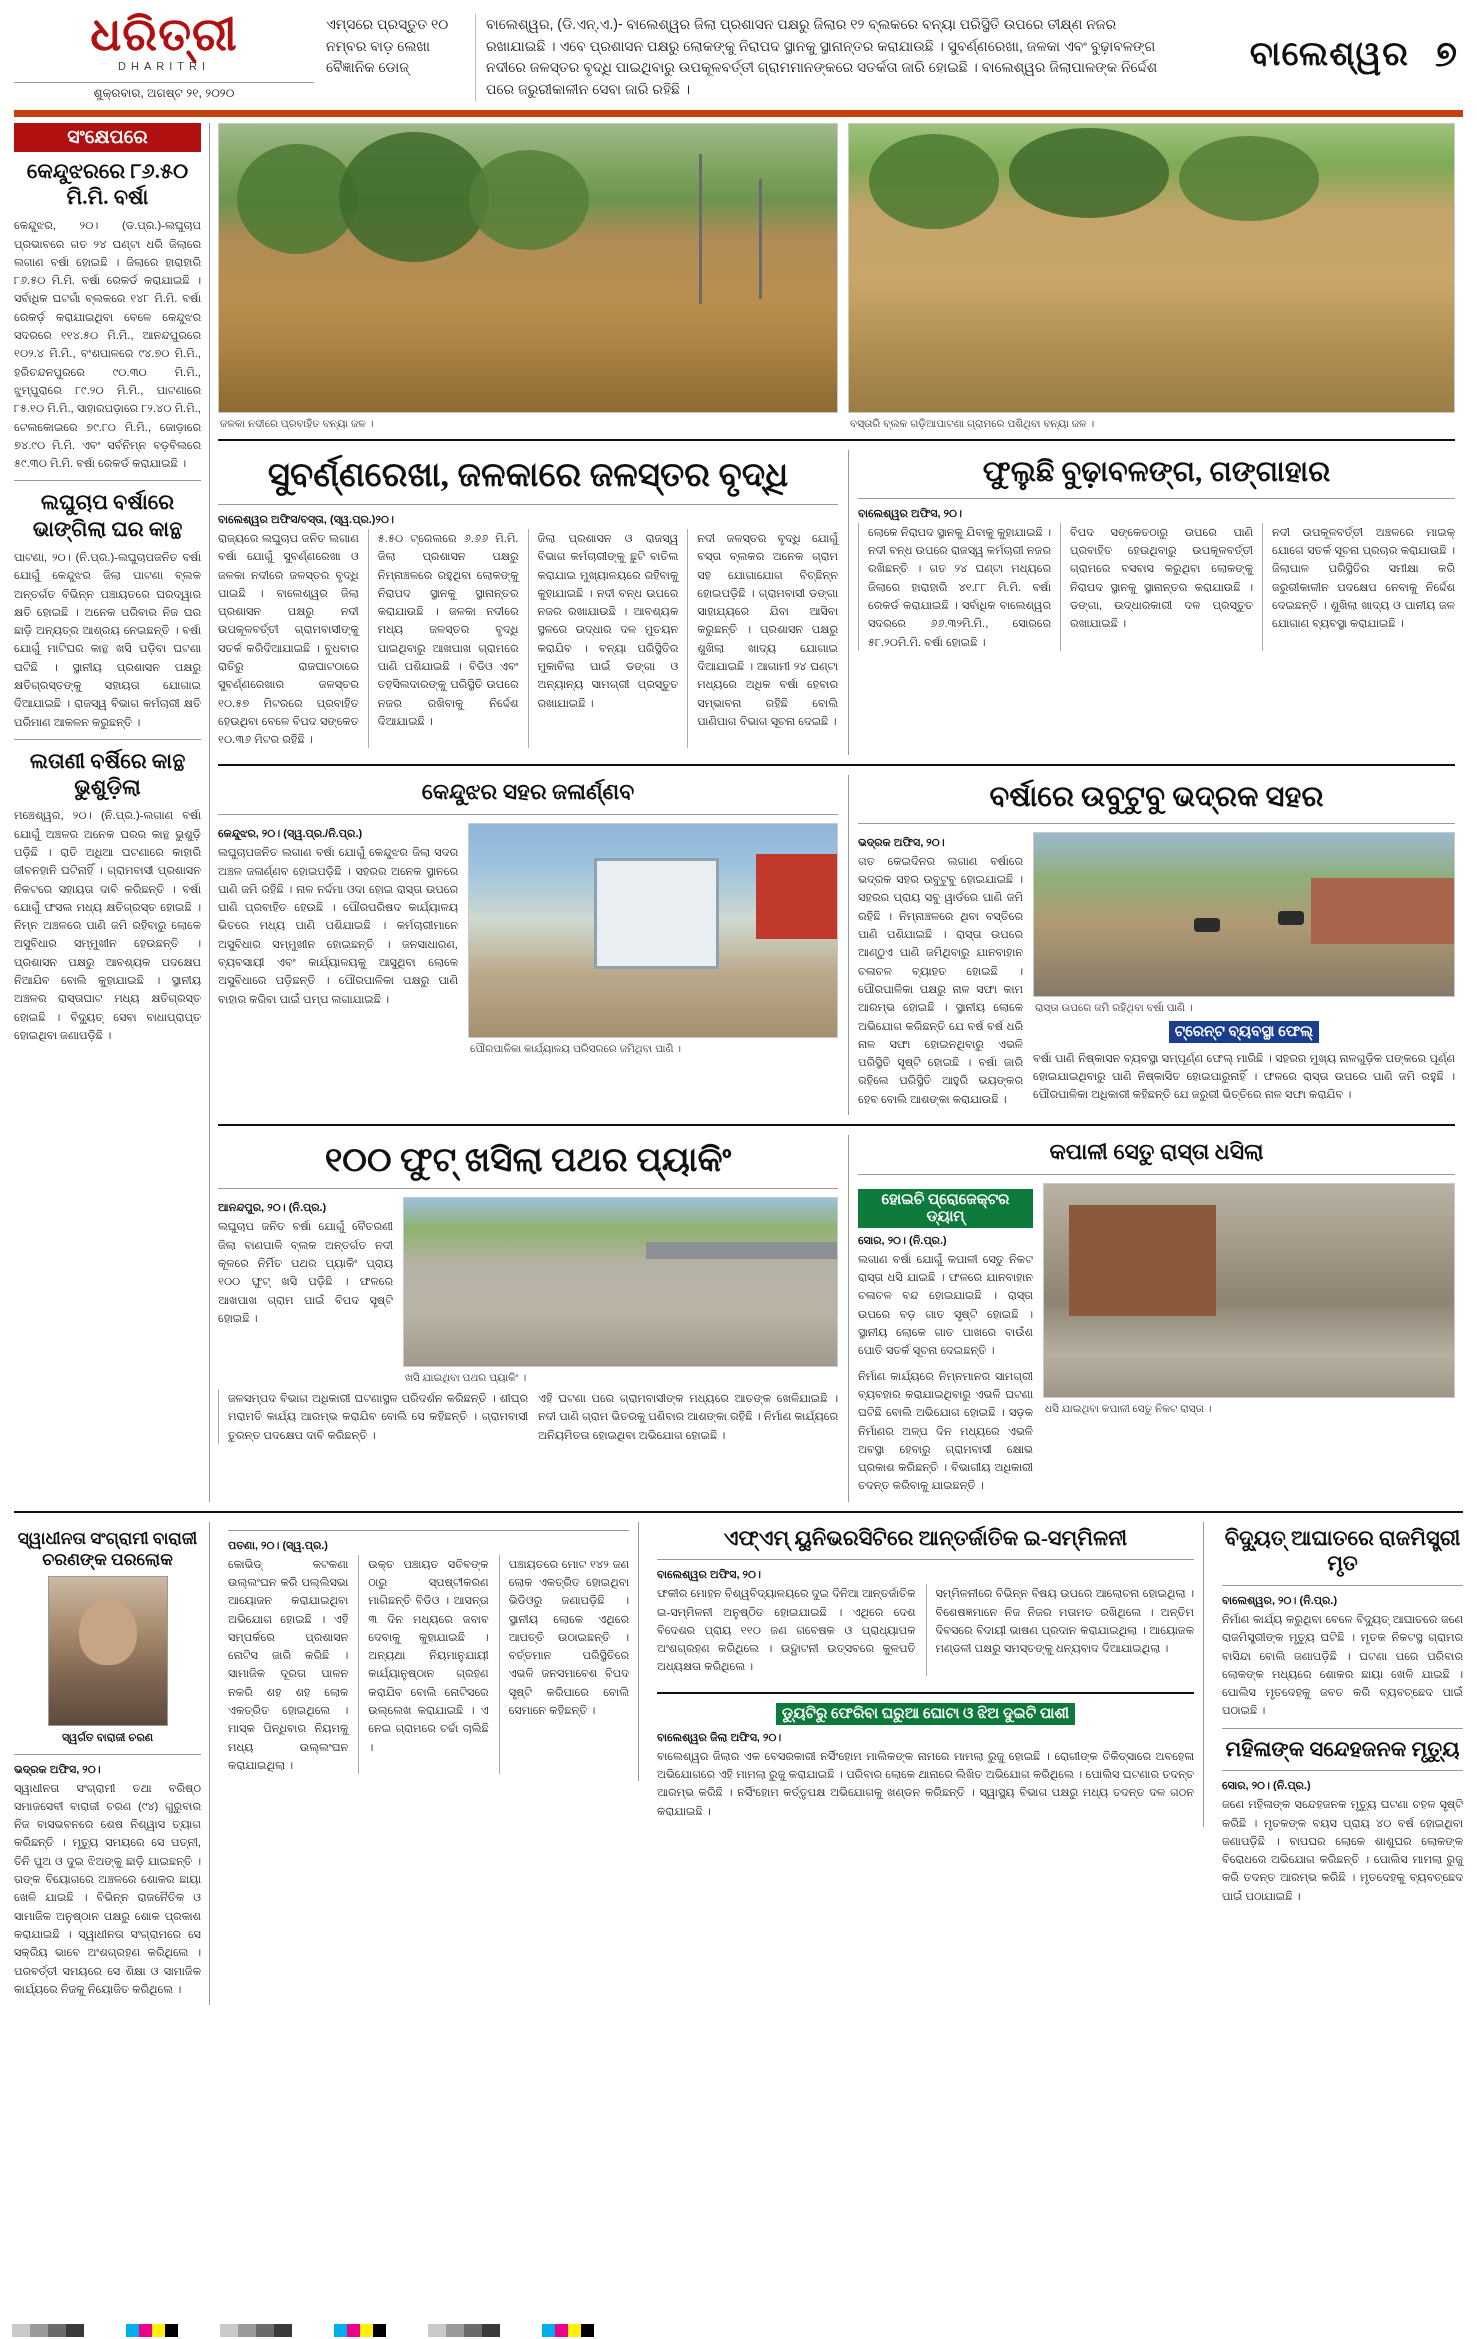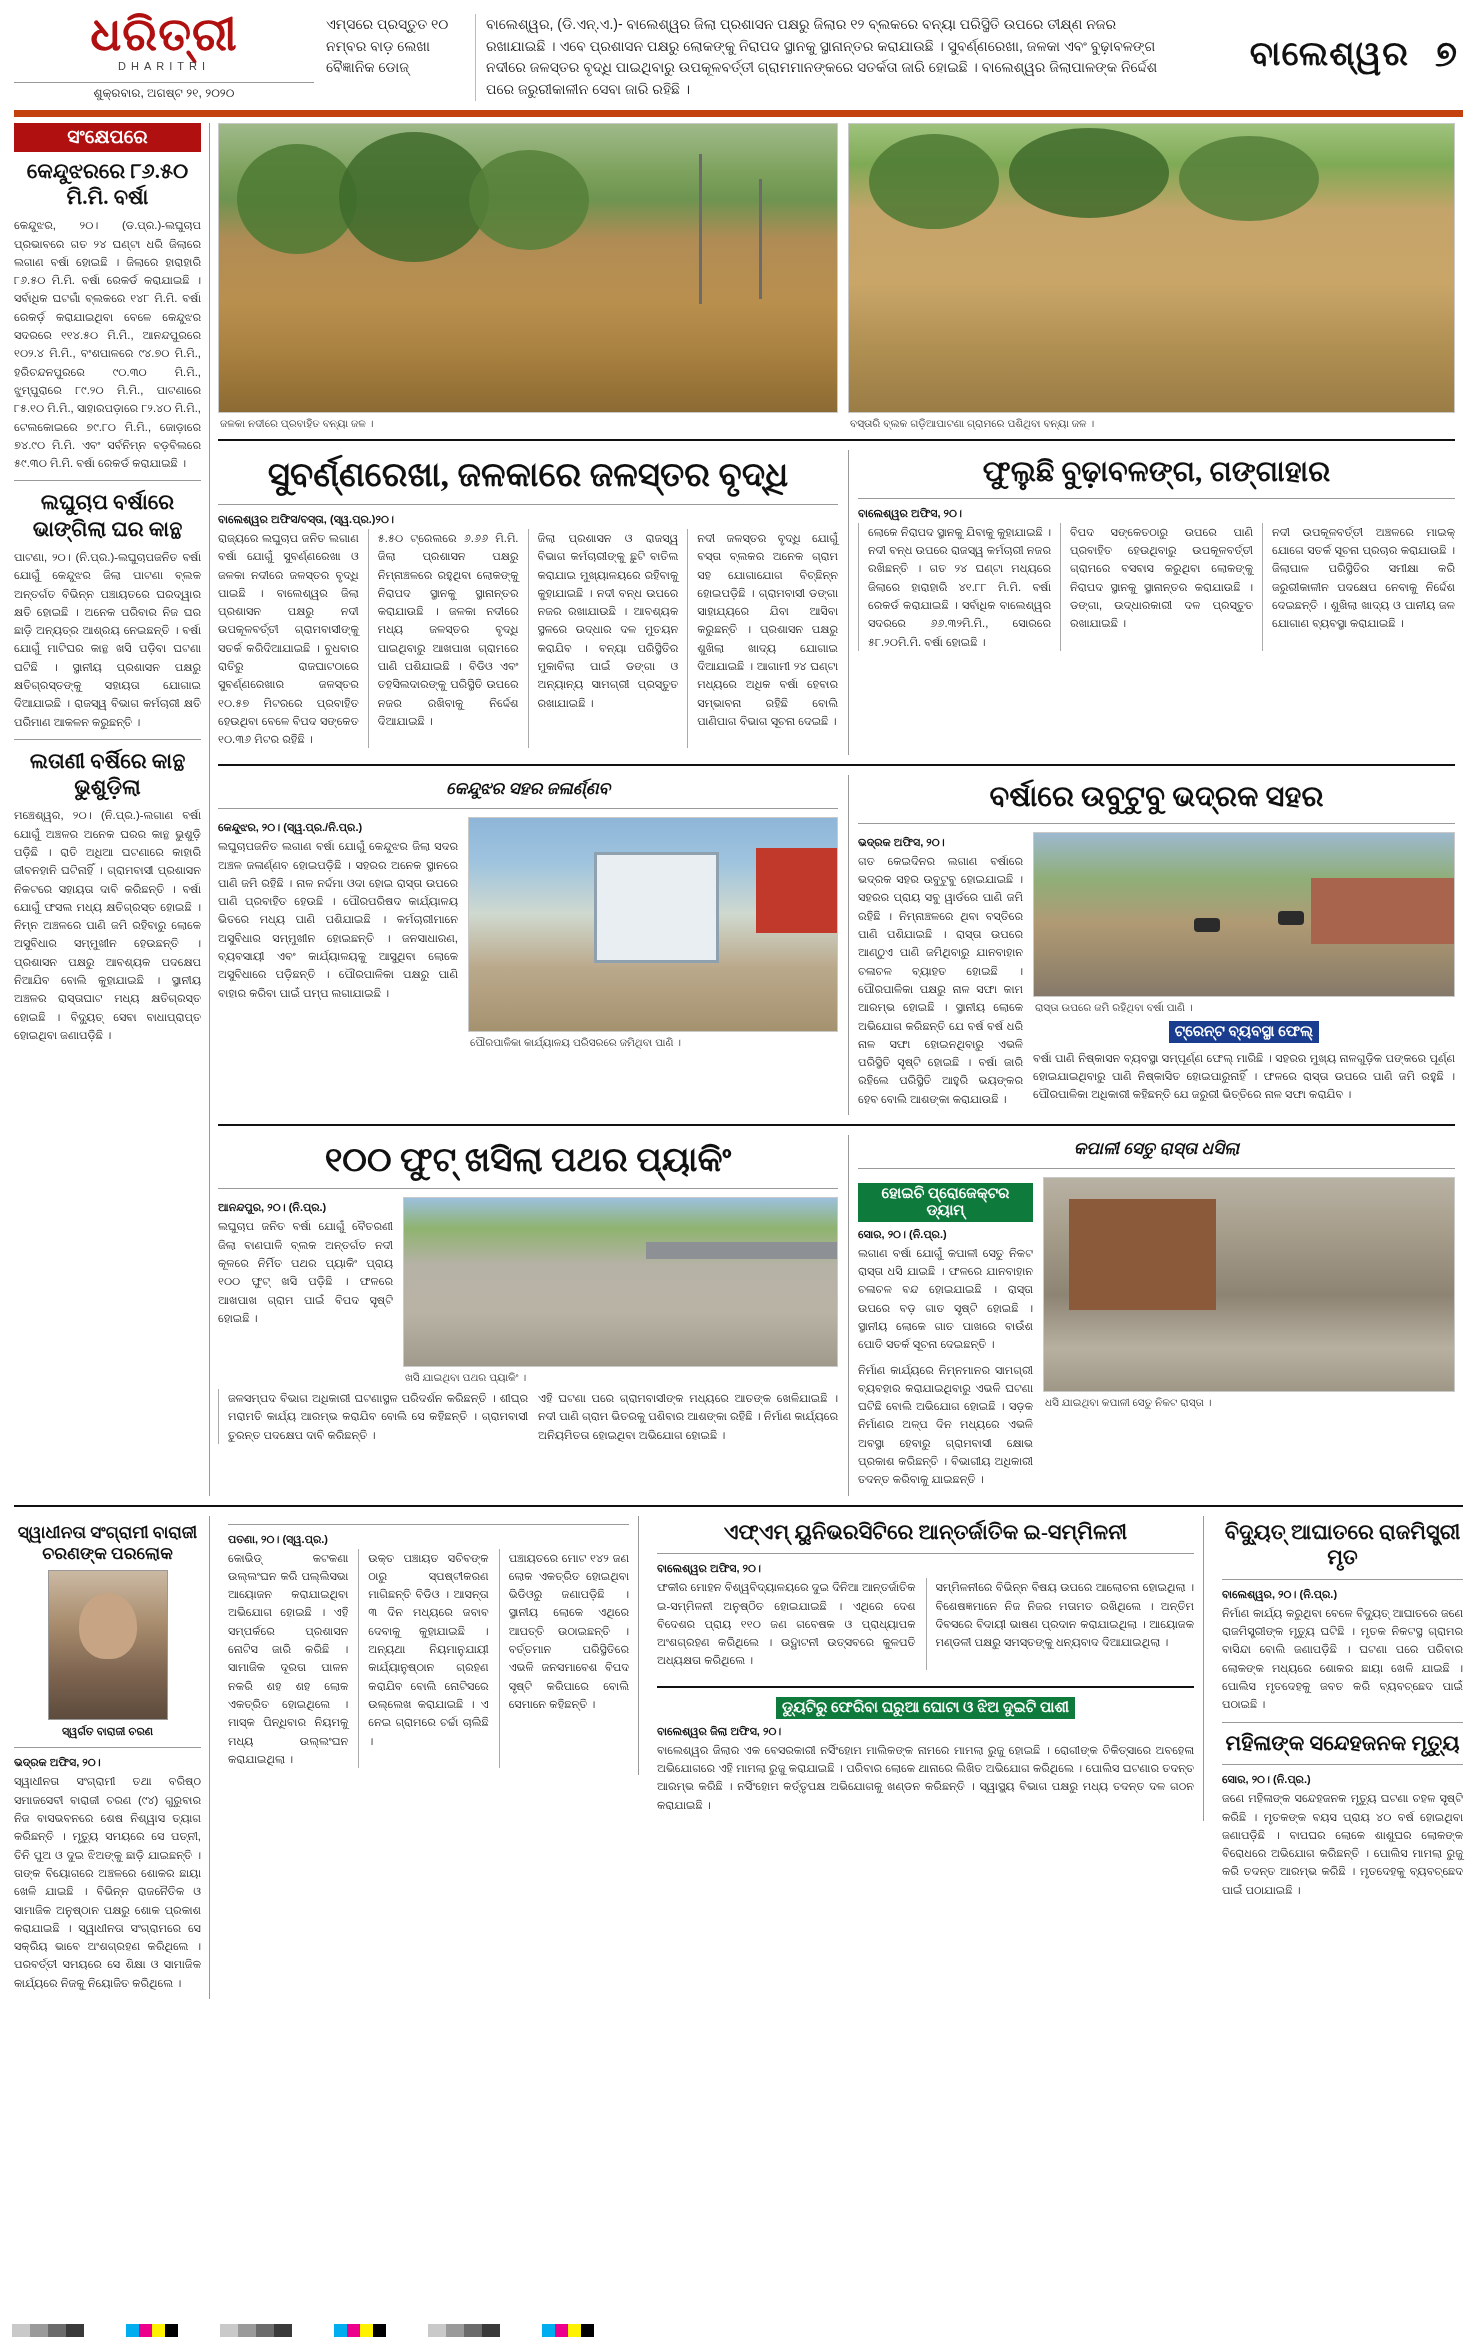"କେନ୍ଦୁଝର ସହର ଜଳାର୍ଣ୍ଣବ" .h-md { font-size: 17px -> 22px; font-style: italic -> none }
